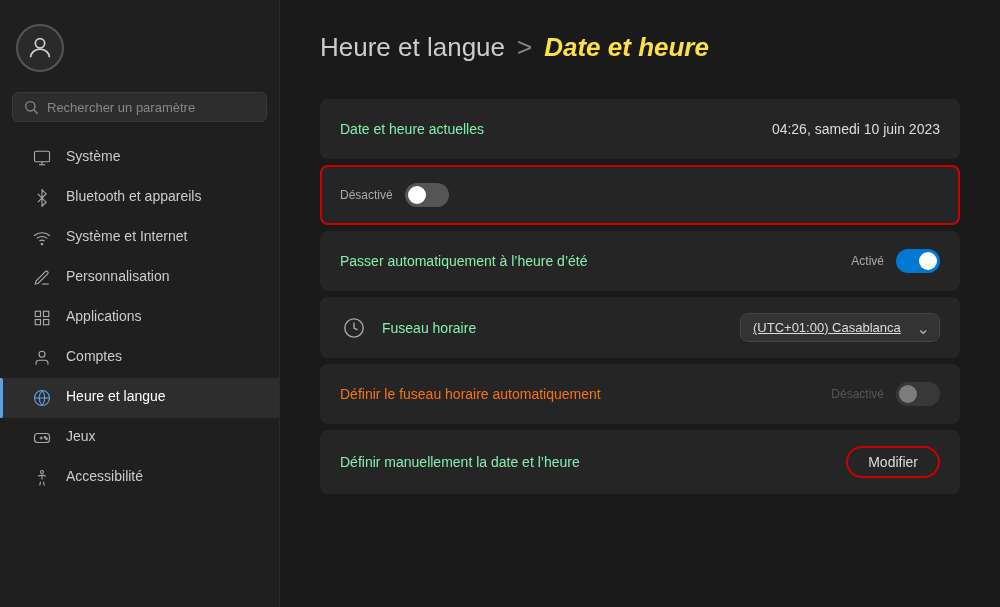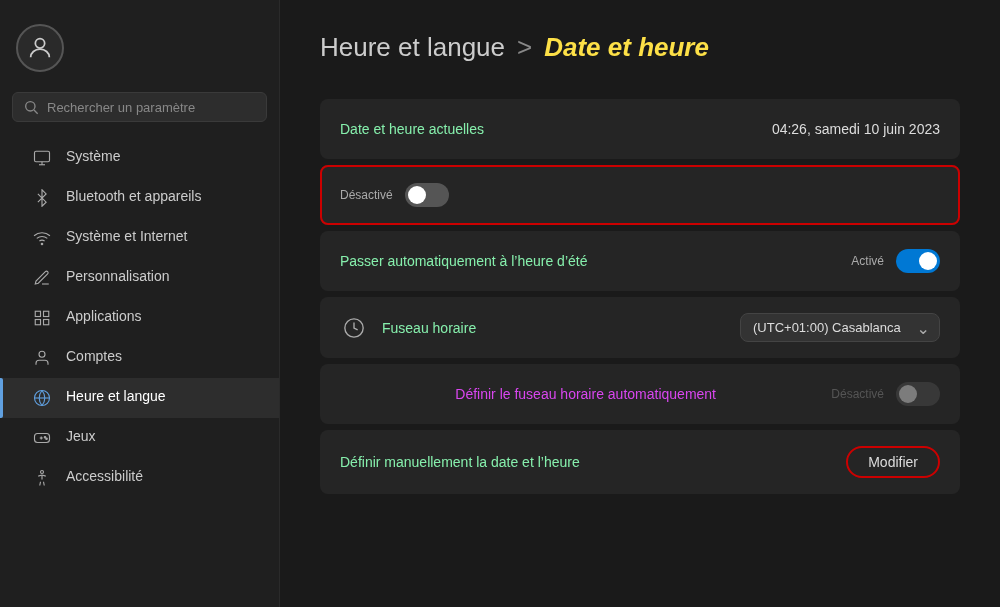"(UTC+01:00) Casablanca" .dropdown-select { text-decoration: none -> underline }
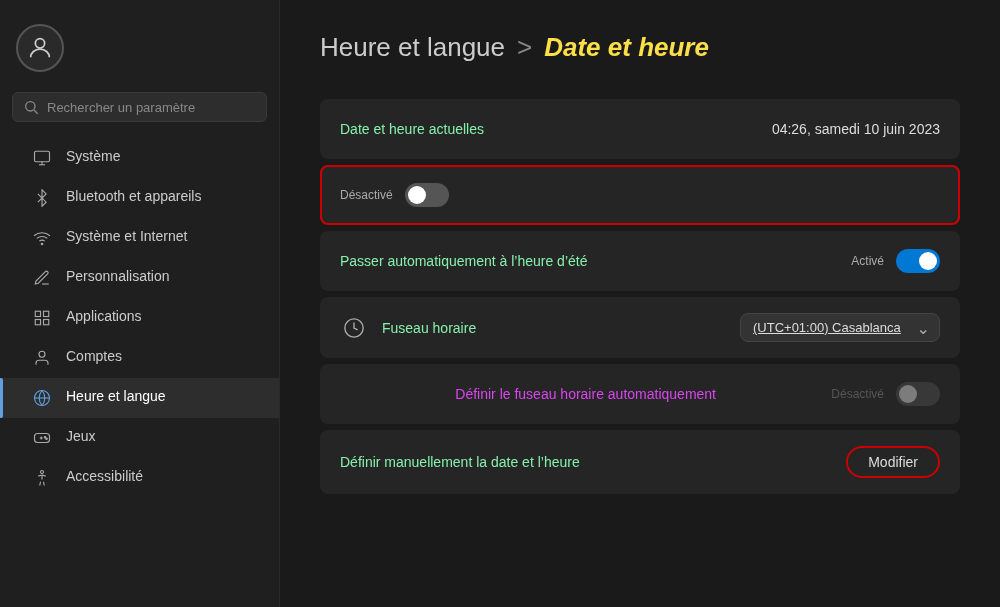"Définir le fuseau horaire" .row-label.dimmed { color: #d946ef -> #f97316; text-align: center -> none }
